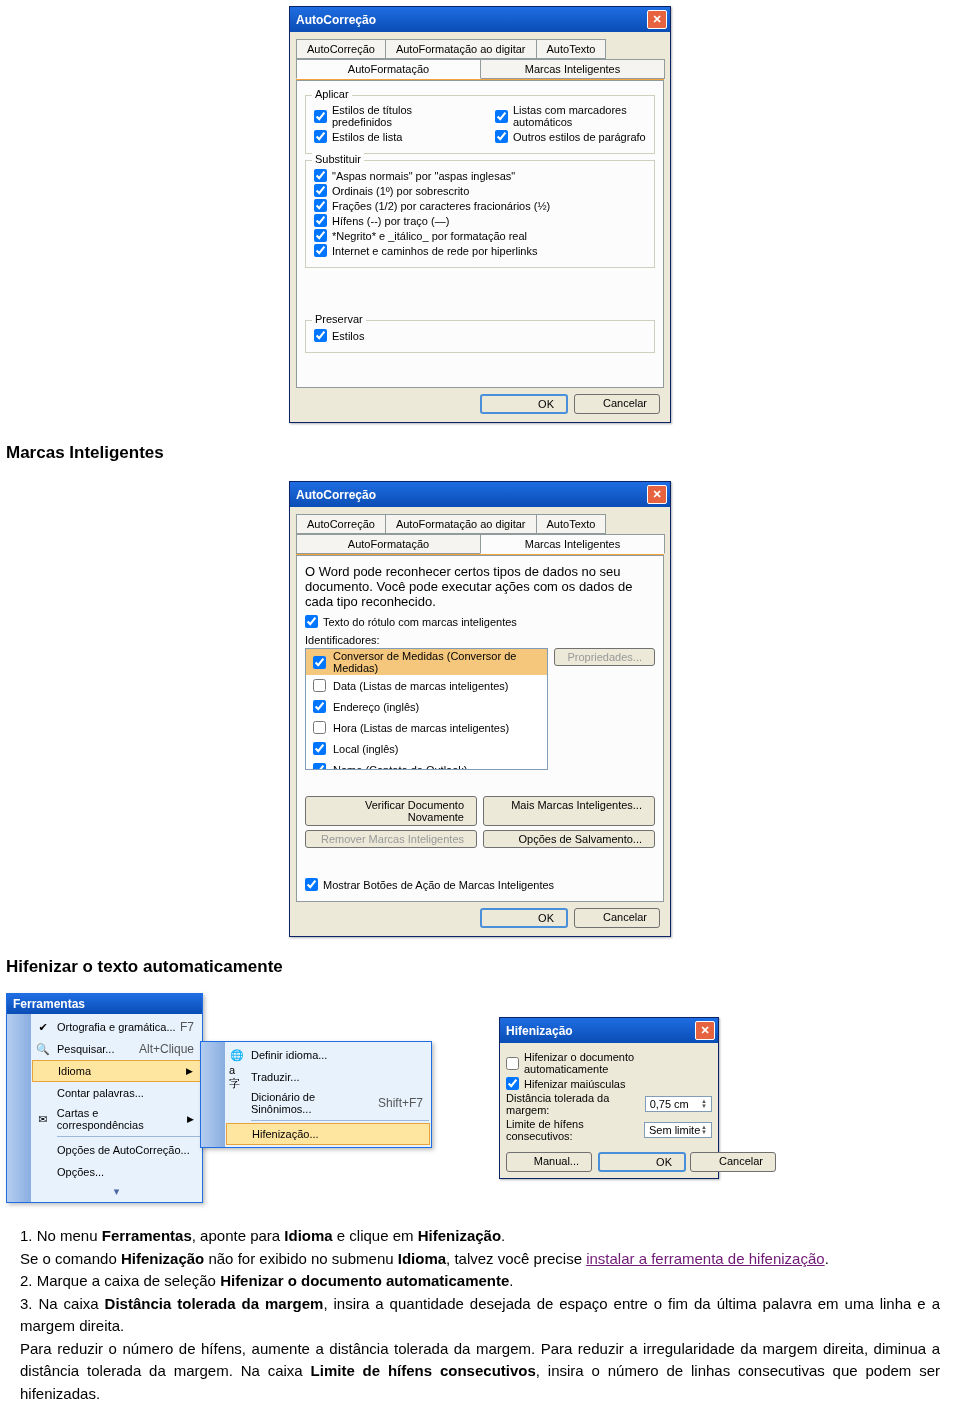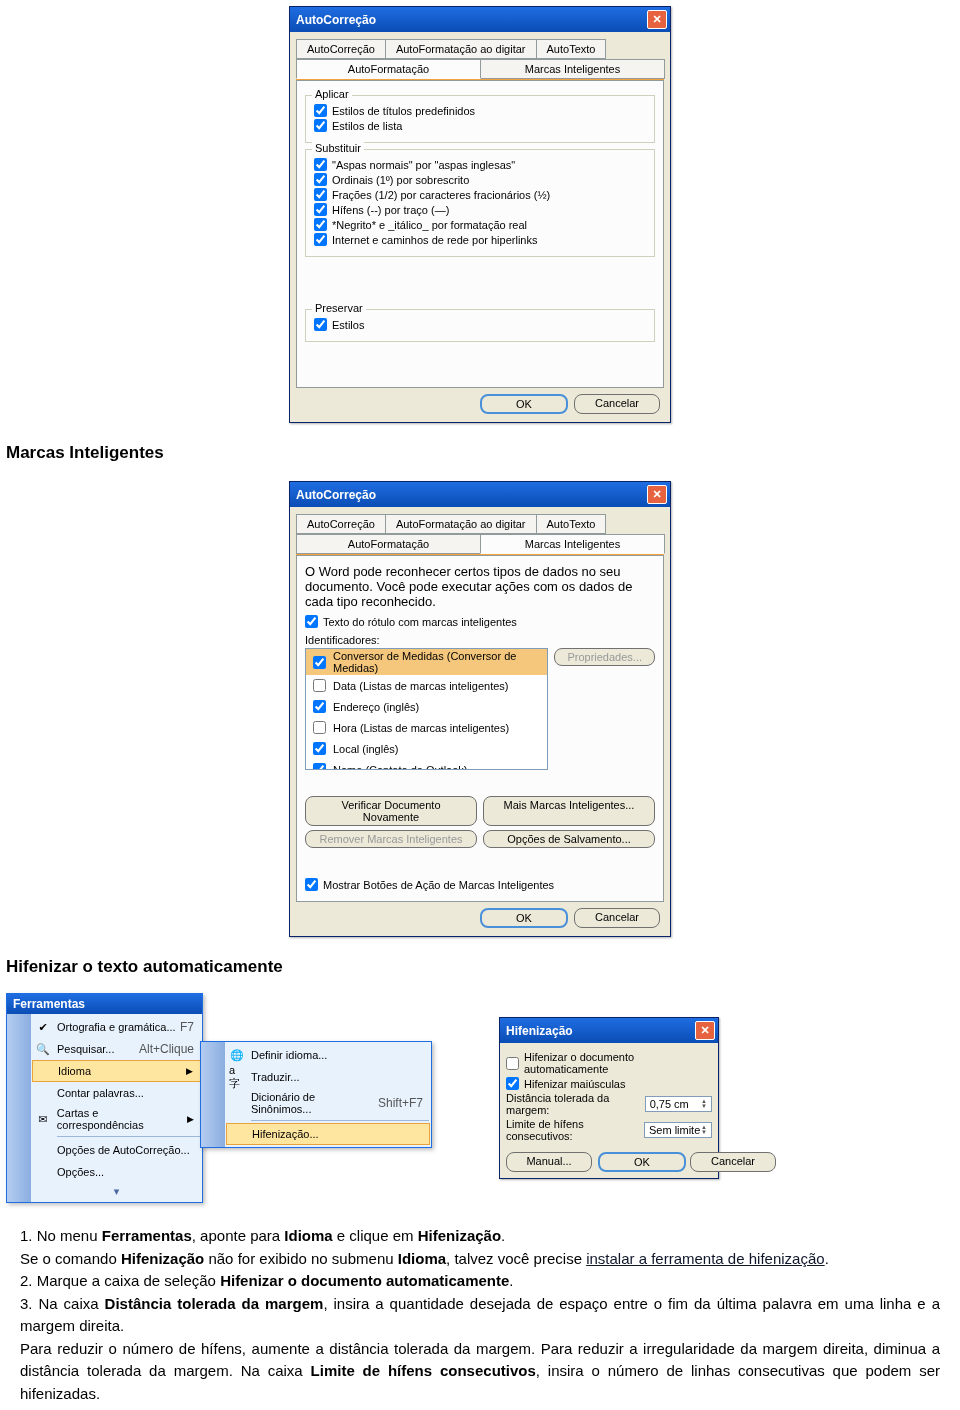"Listas com marcadores automáticos" div { html: none -> <div> <label> <input> <span>Listas com marcadores automáticos</span> </label> <label> <input> <span>Outros estilos de parágrafo</span> </label> </div> }
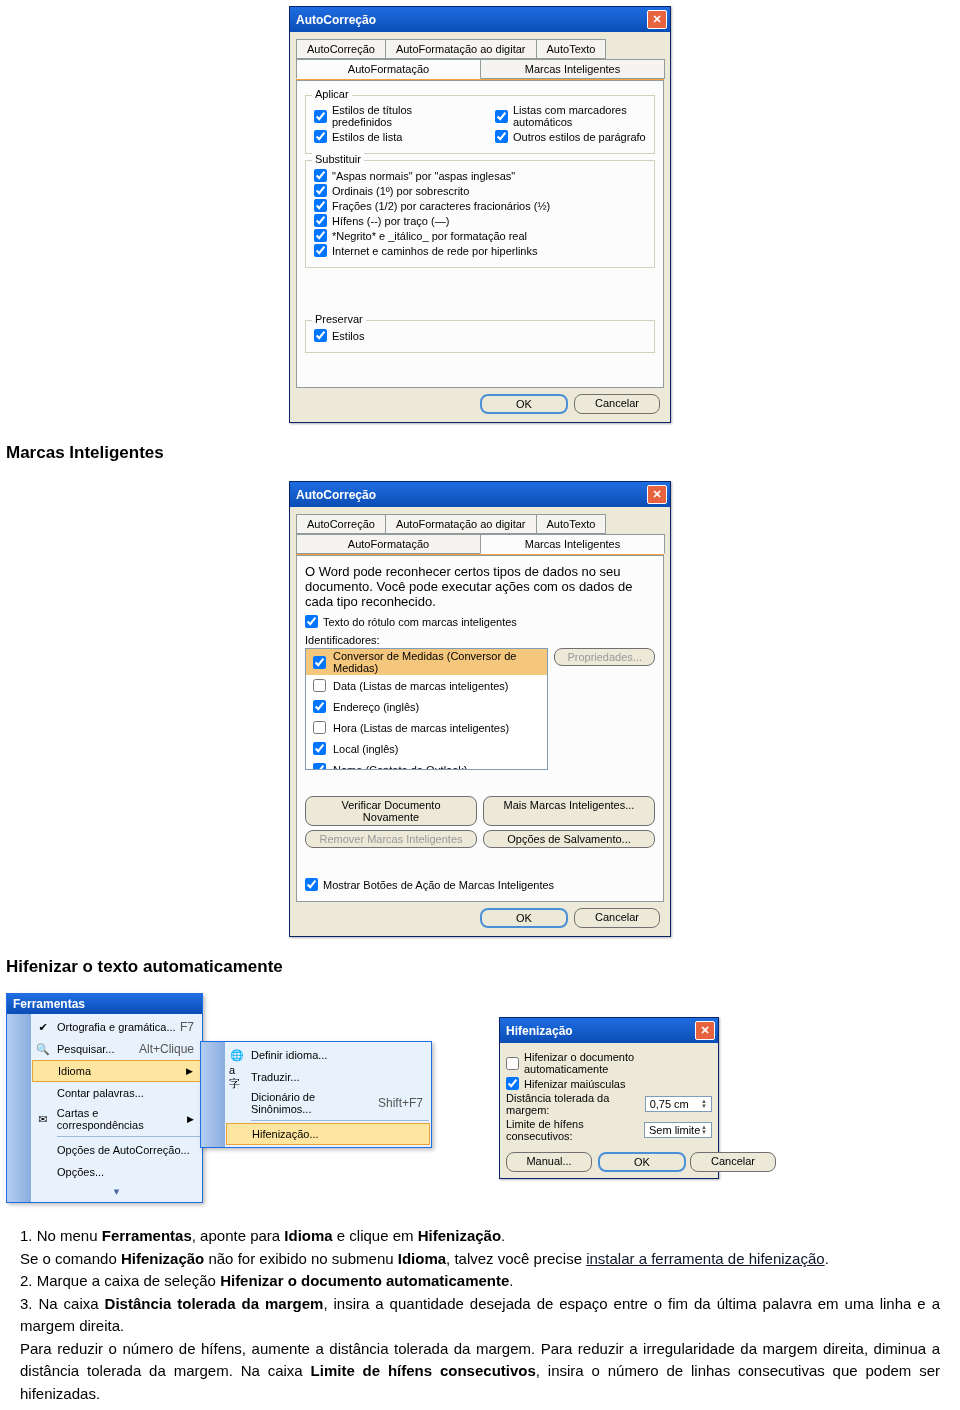"OK" .btn { border-radius: 8px -> 3px; text-align: center -> right }
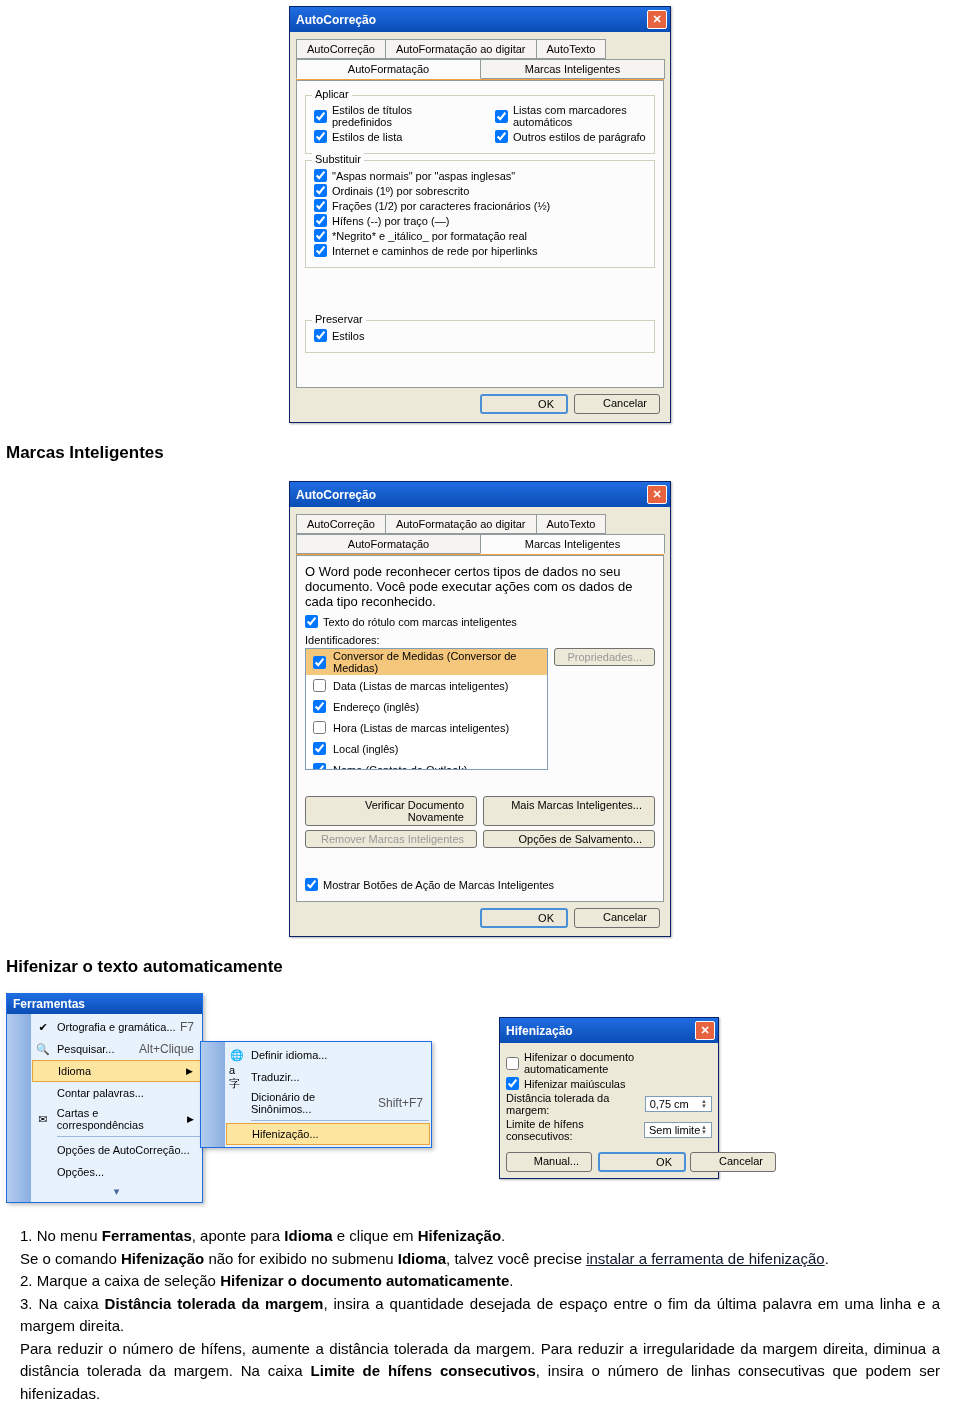"instalar a ferramenta de hifenização" .link { color: #0f172a -> #701a75 }
